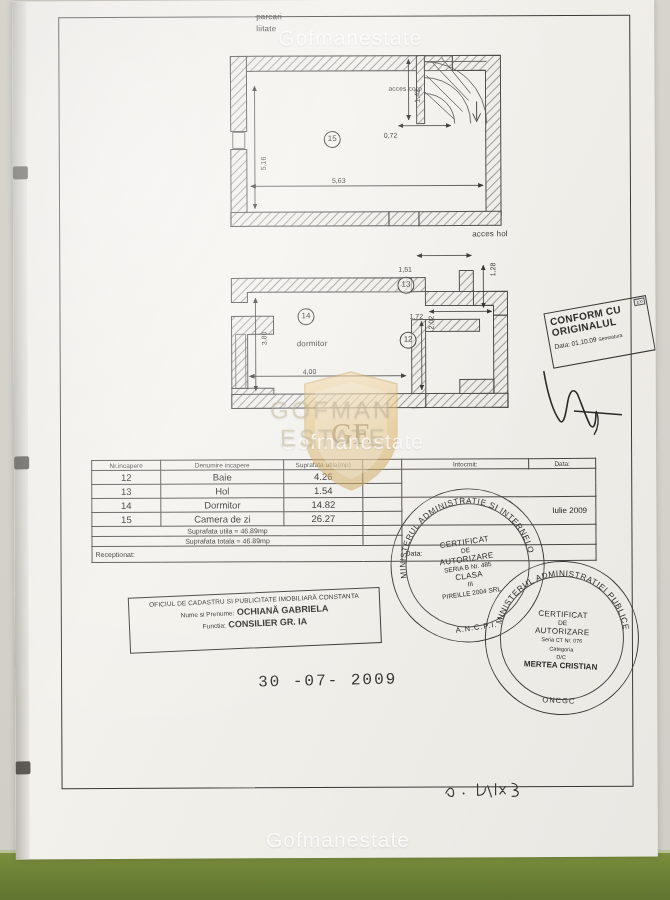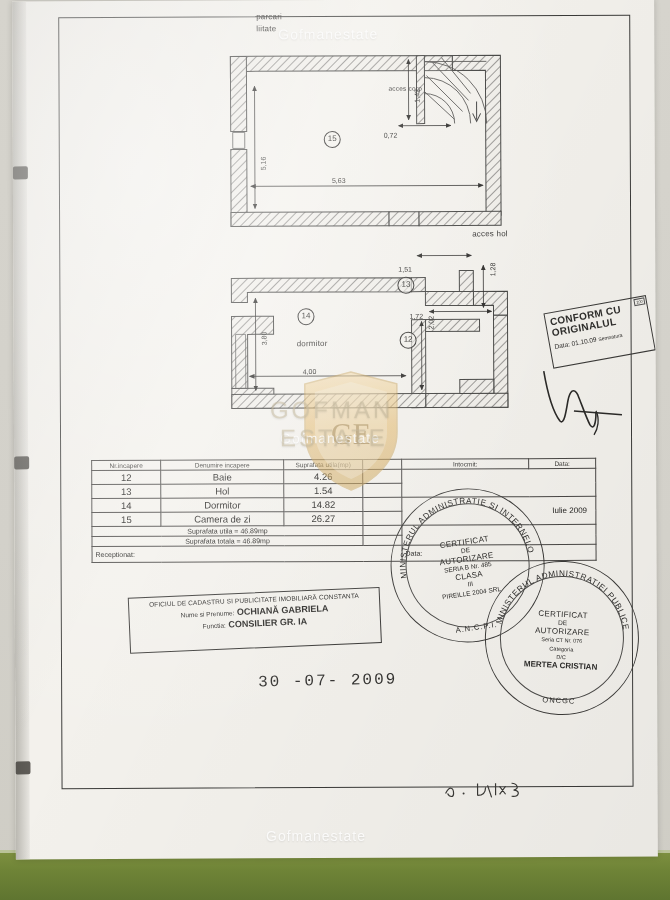"Gofmanestate" .wm { font-size: 14px -> 21px }
